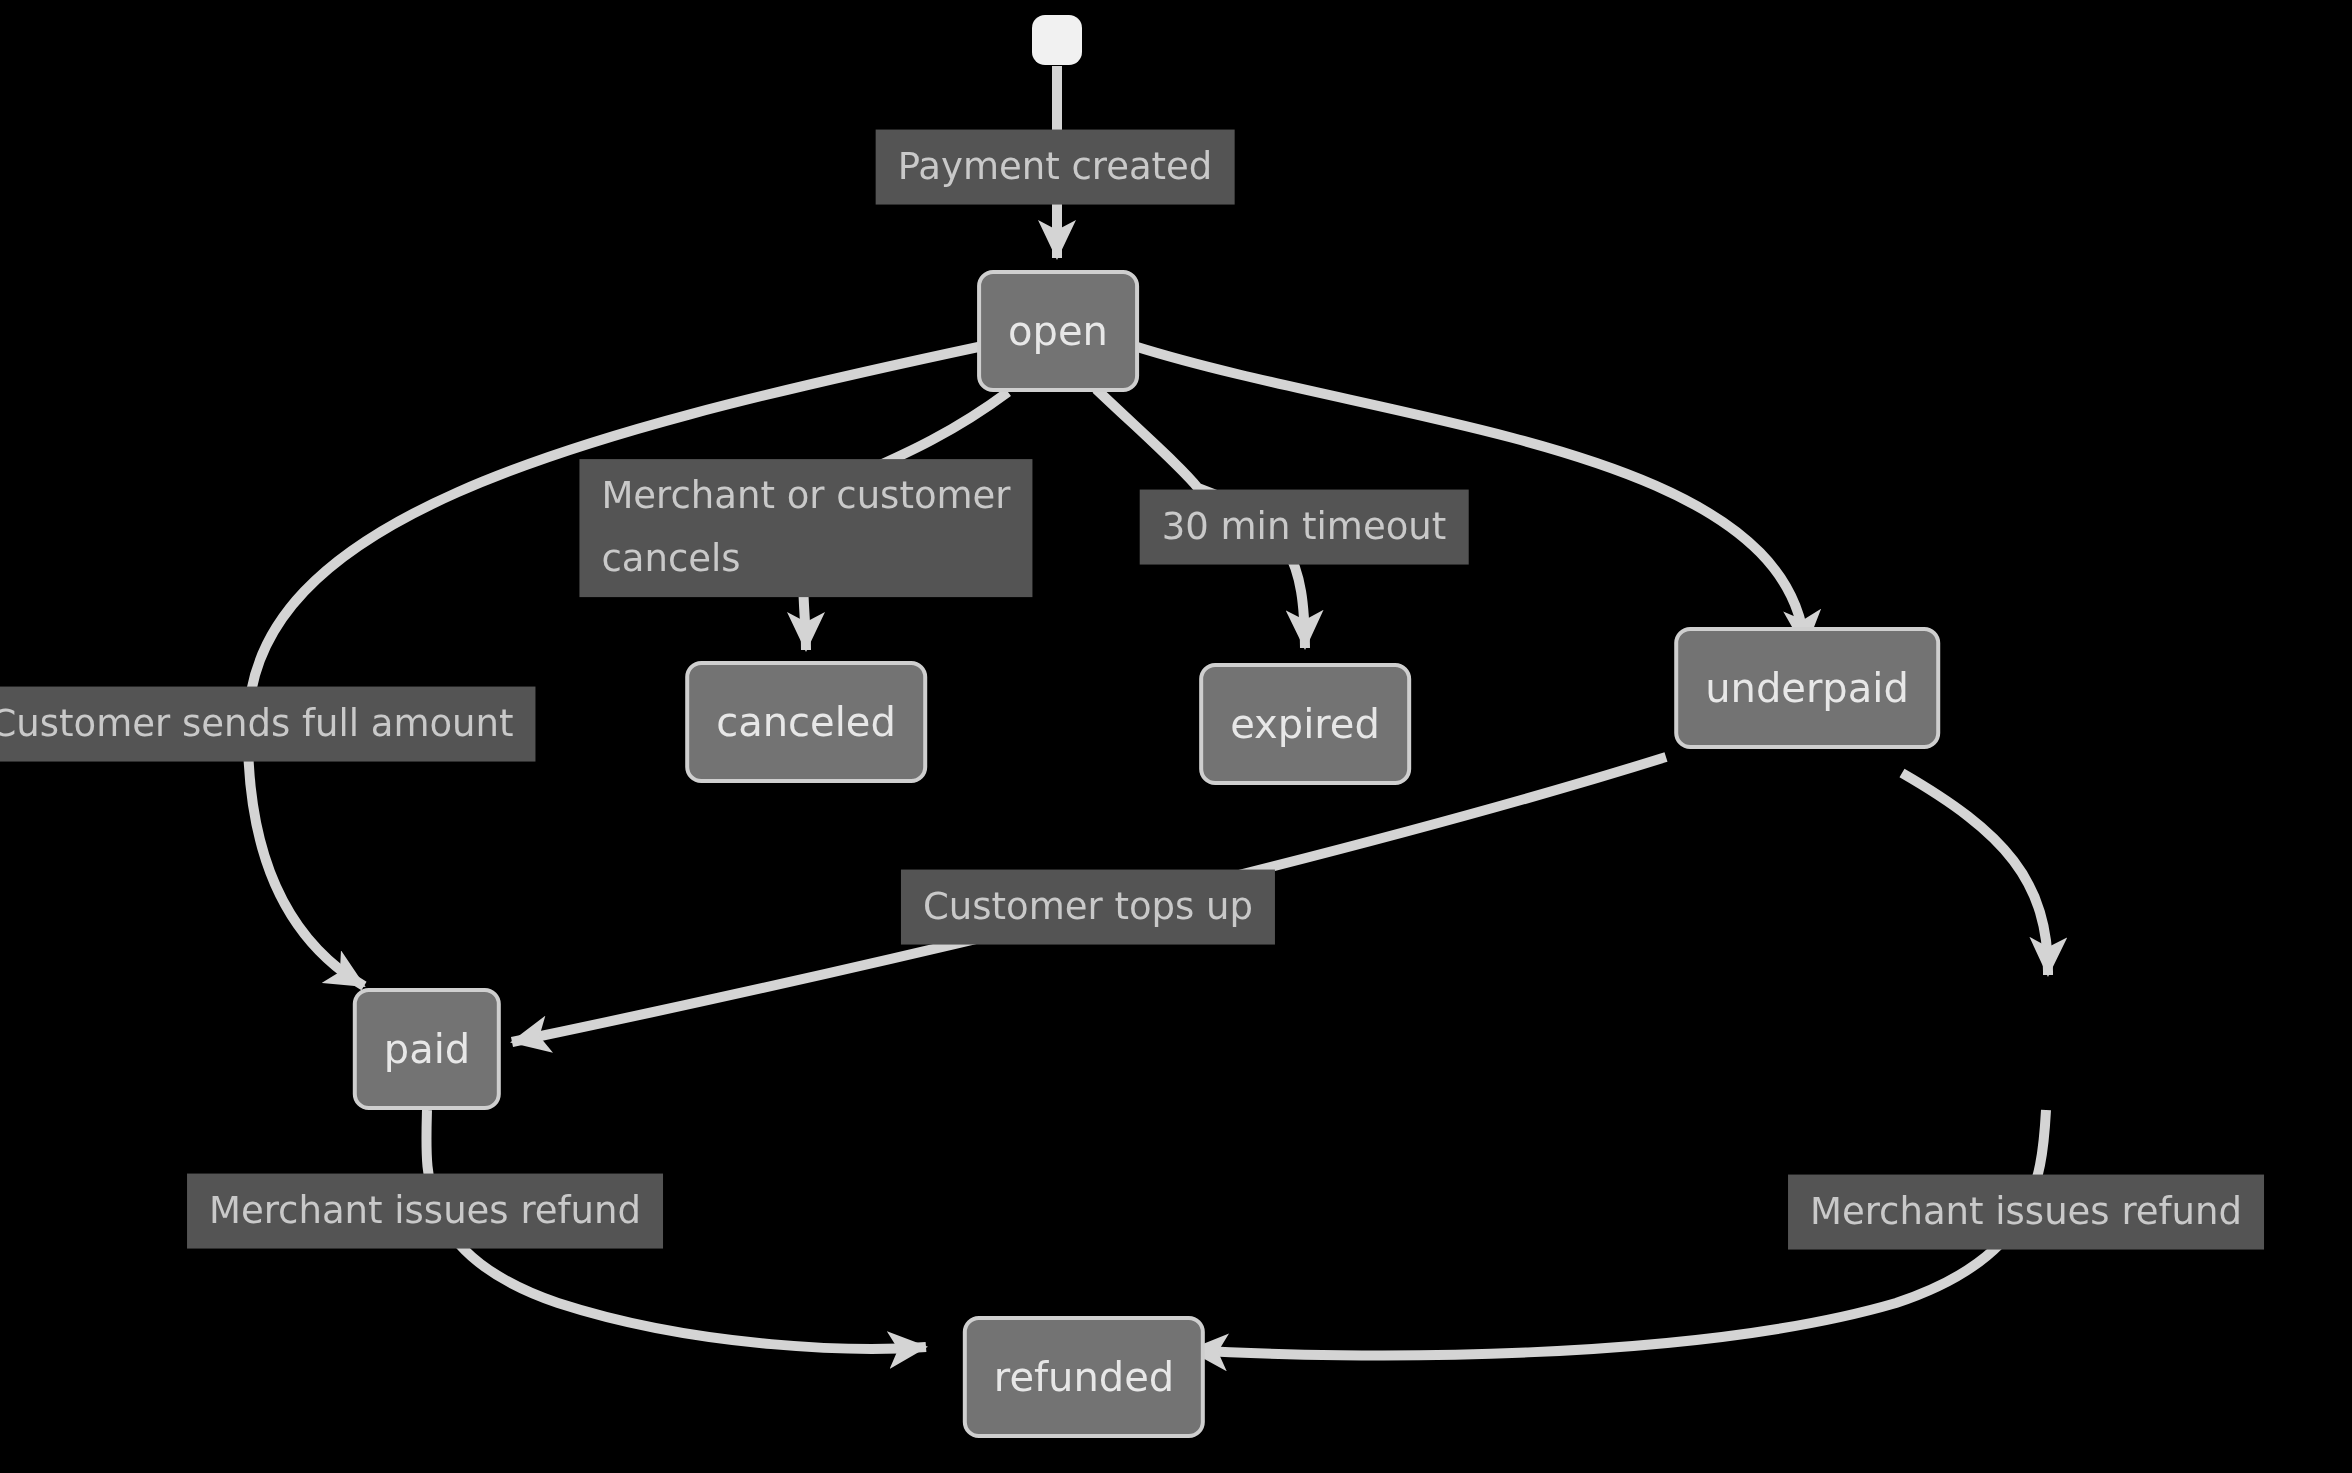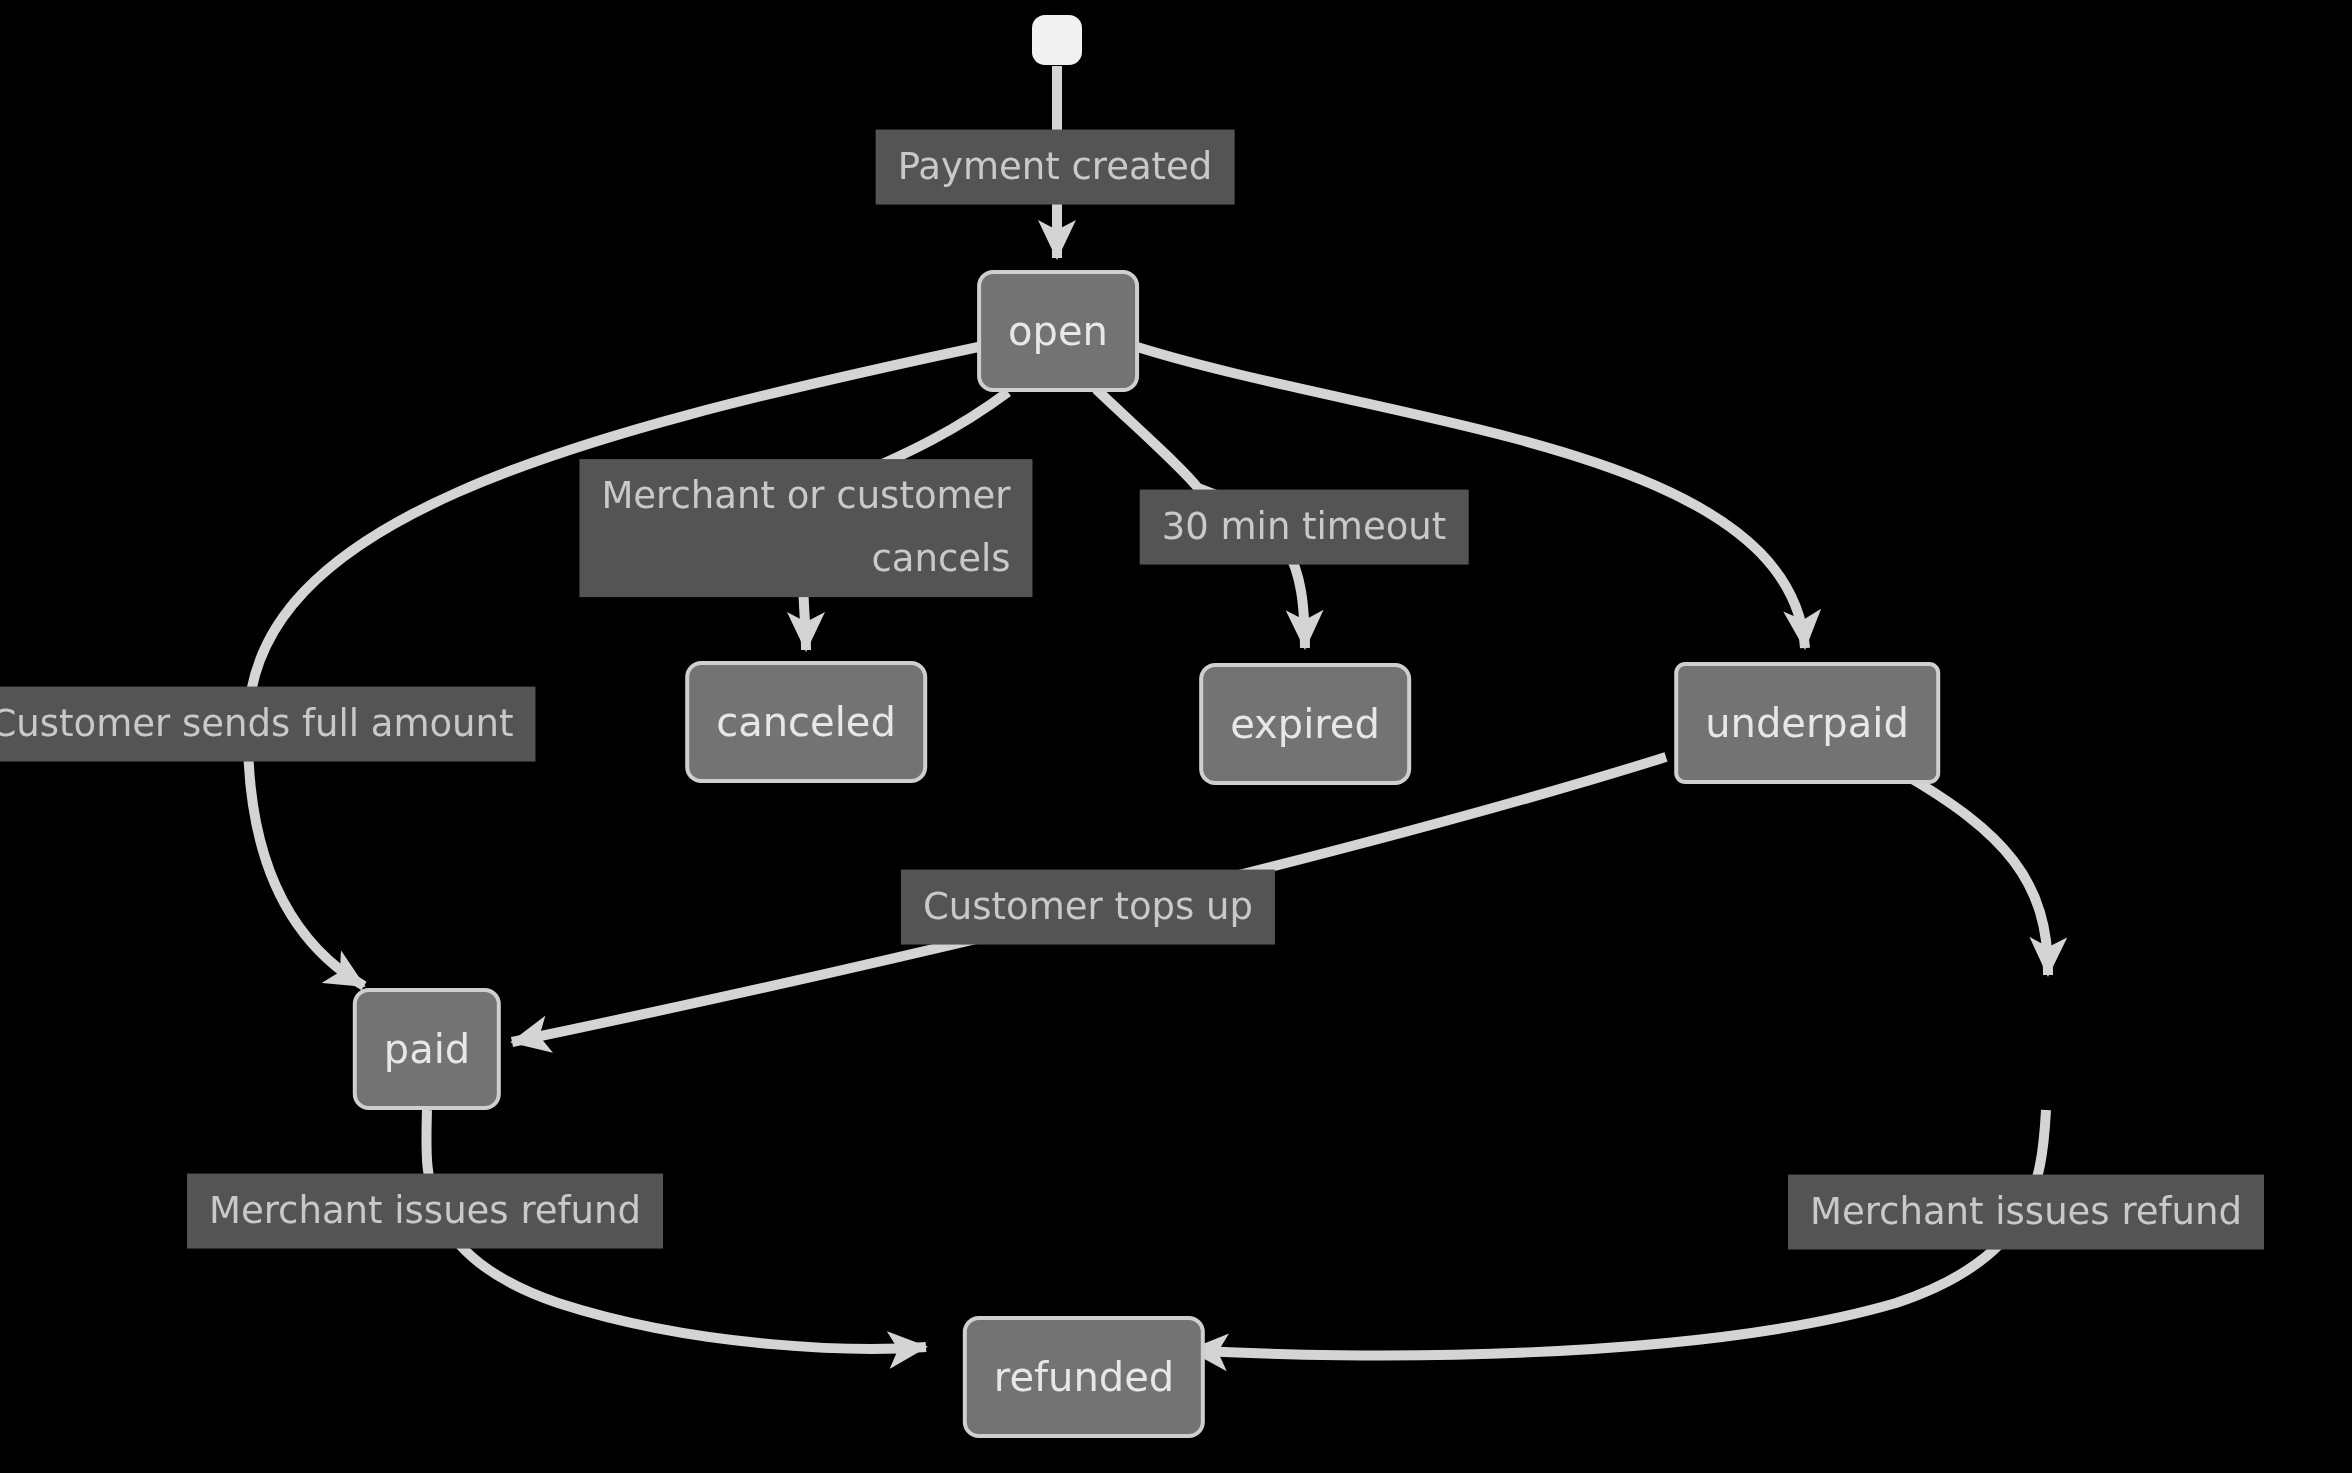"Payment created" .edge-label { text-align: right -> left }
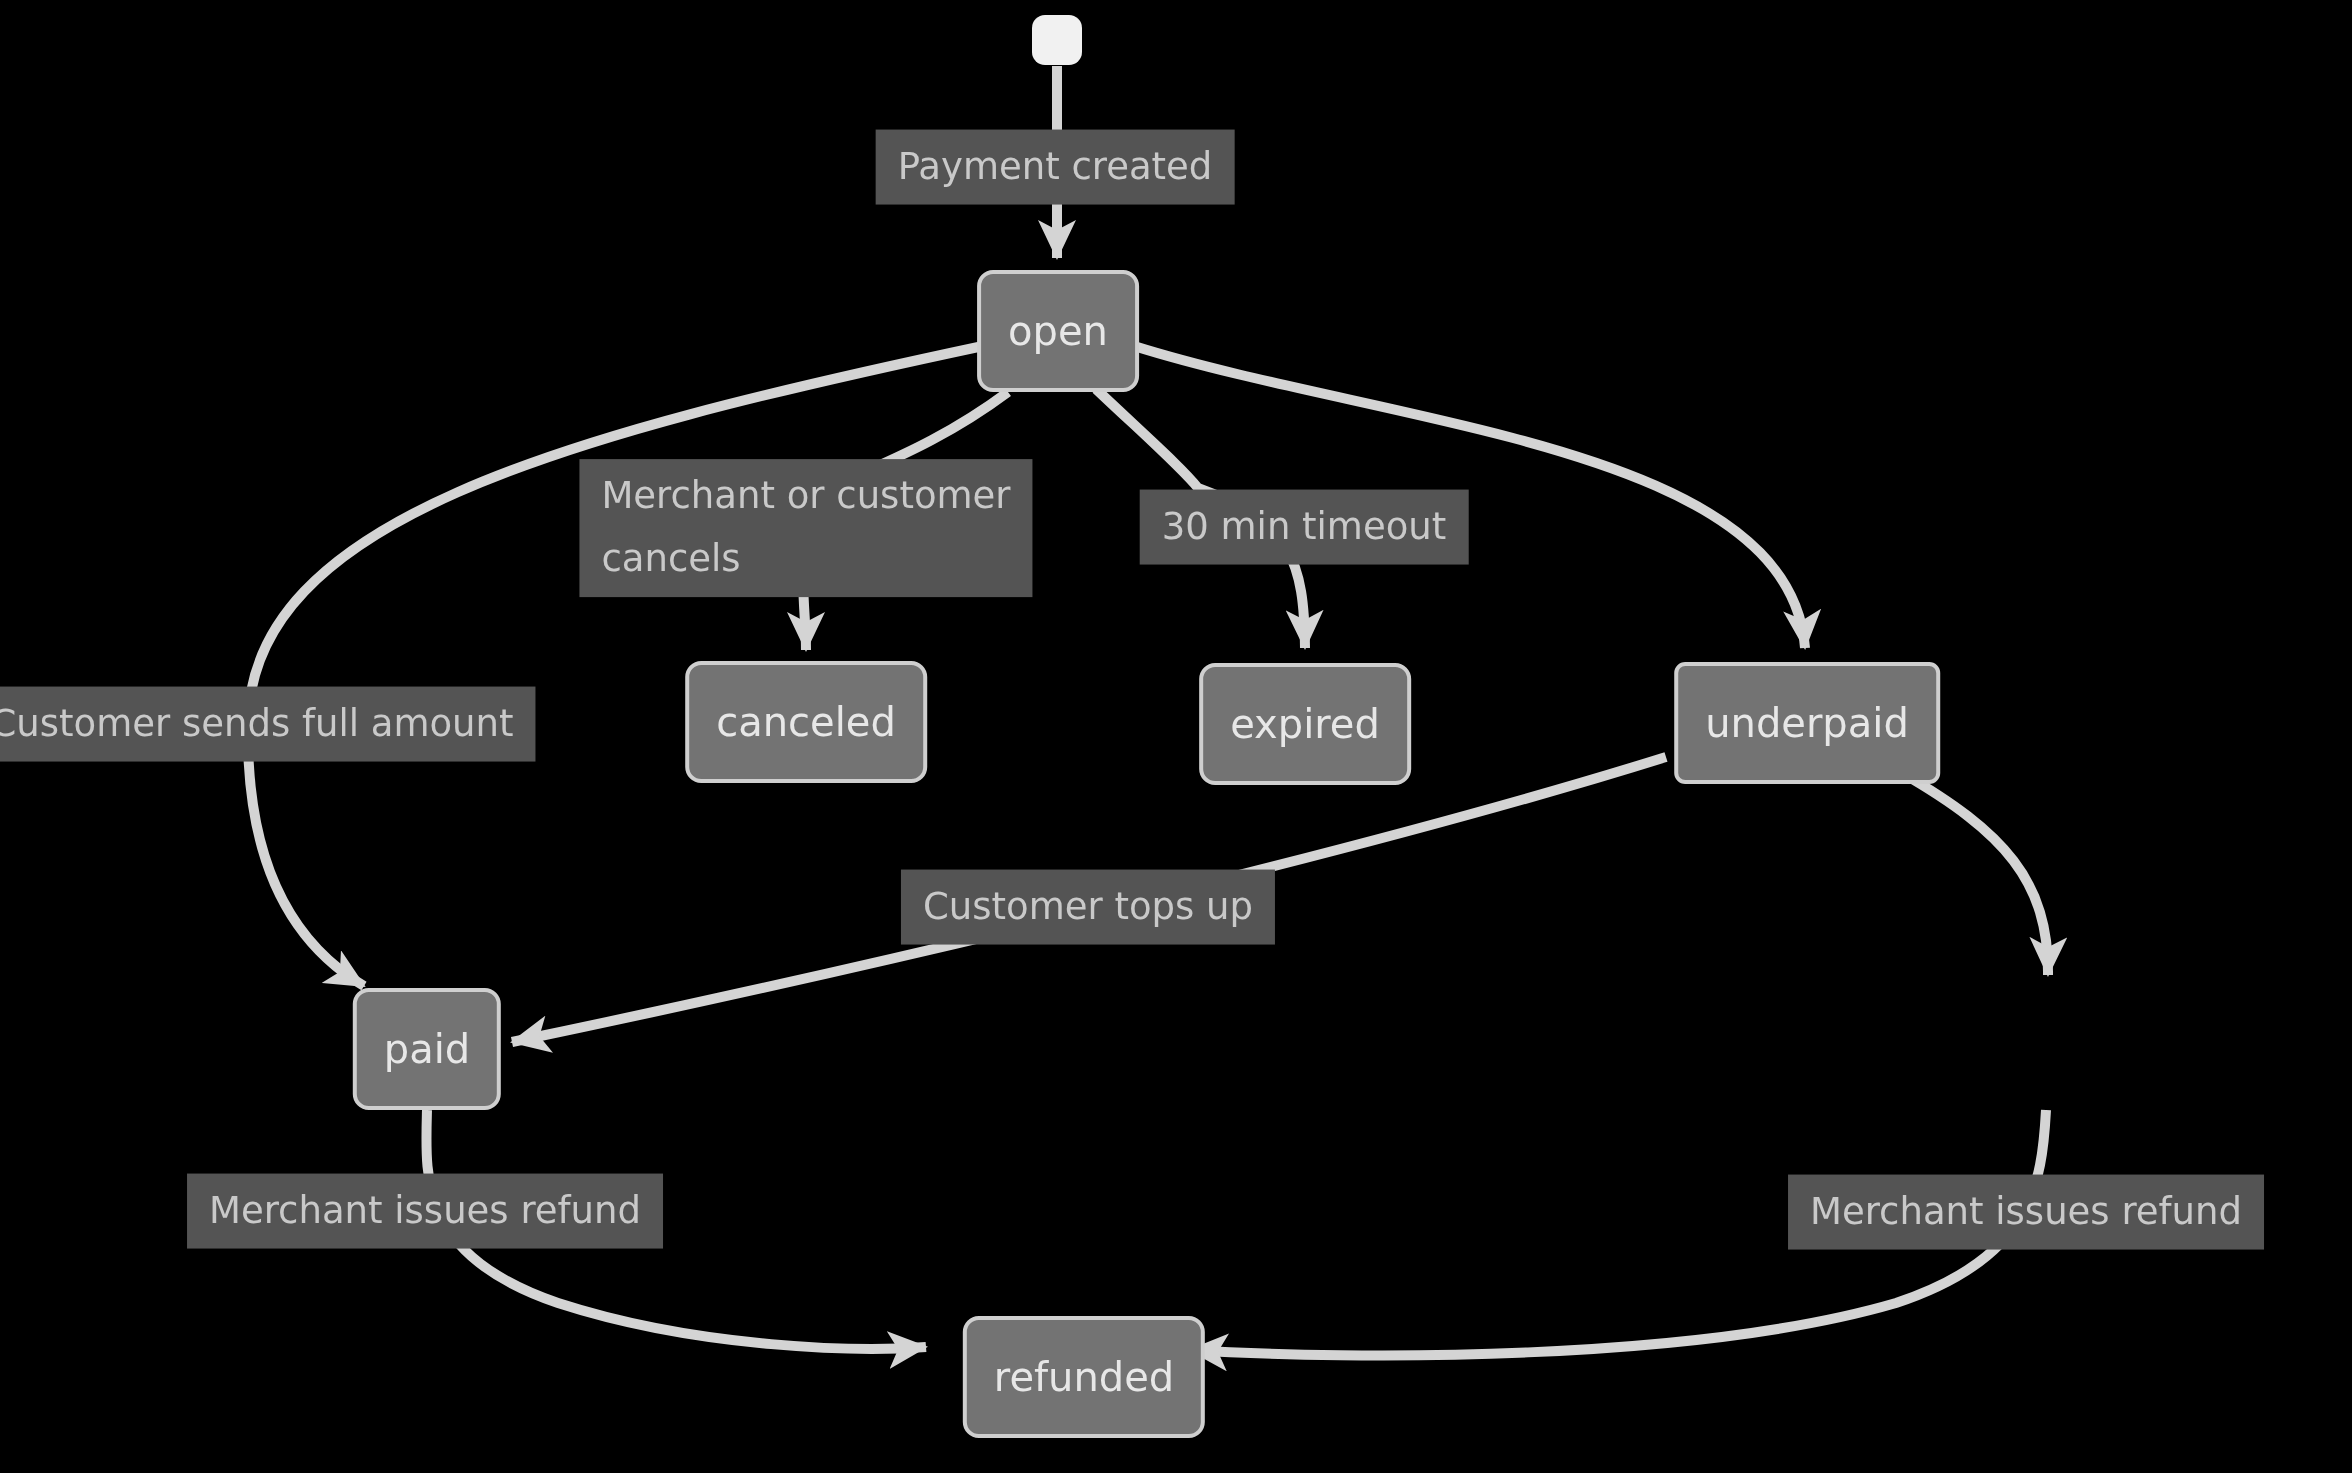"underpaid" div.state-node { border-radius: 11px -> none; top: 723px -> 688px }
